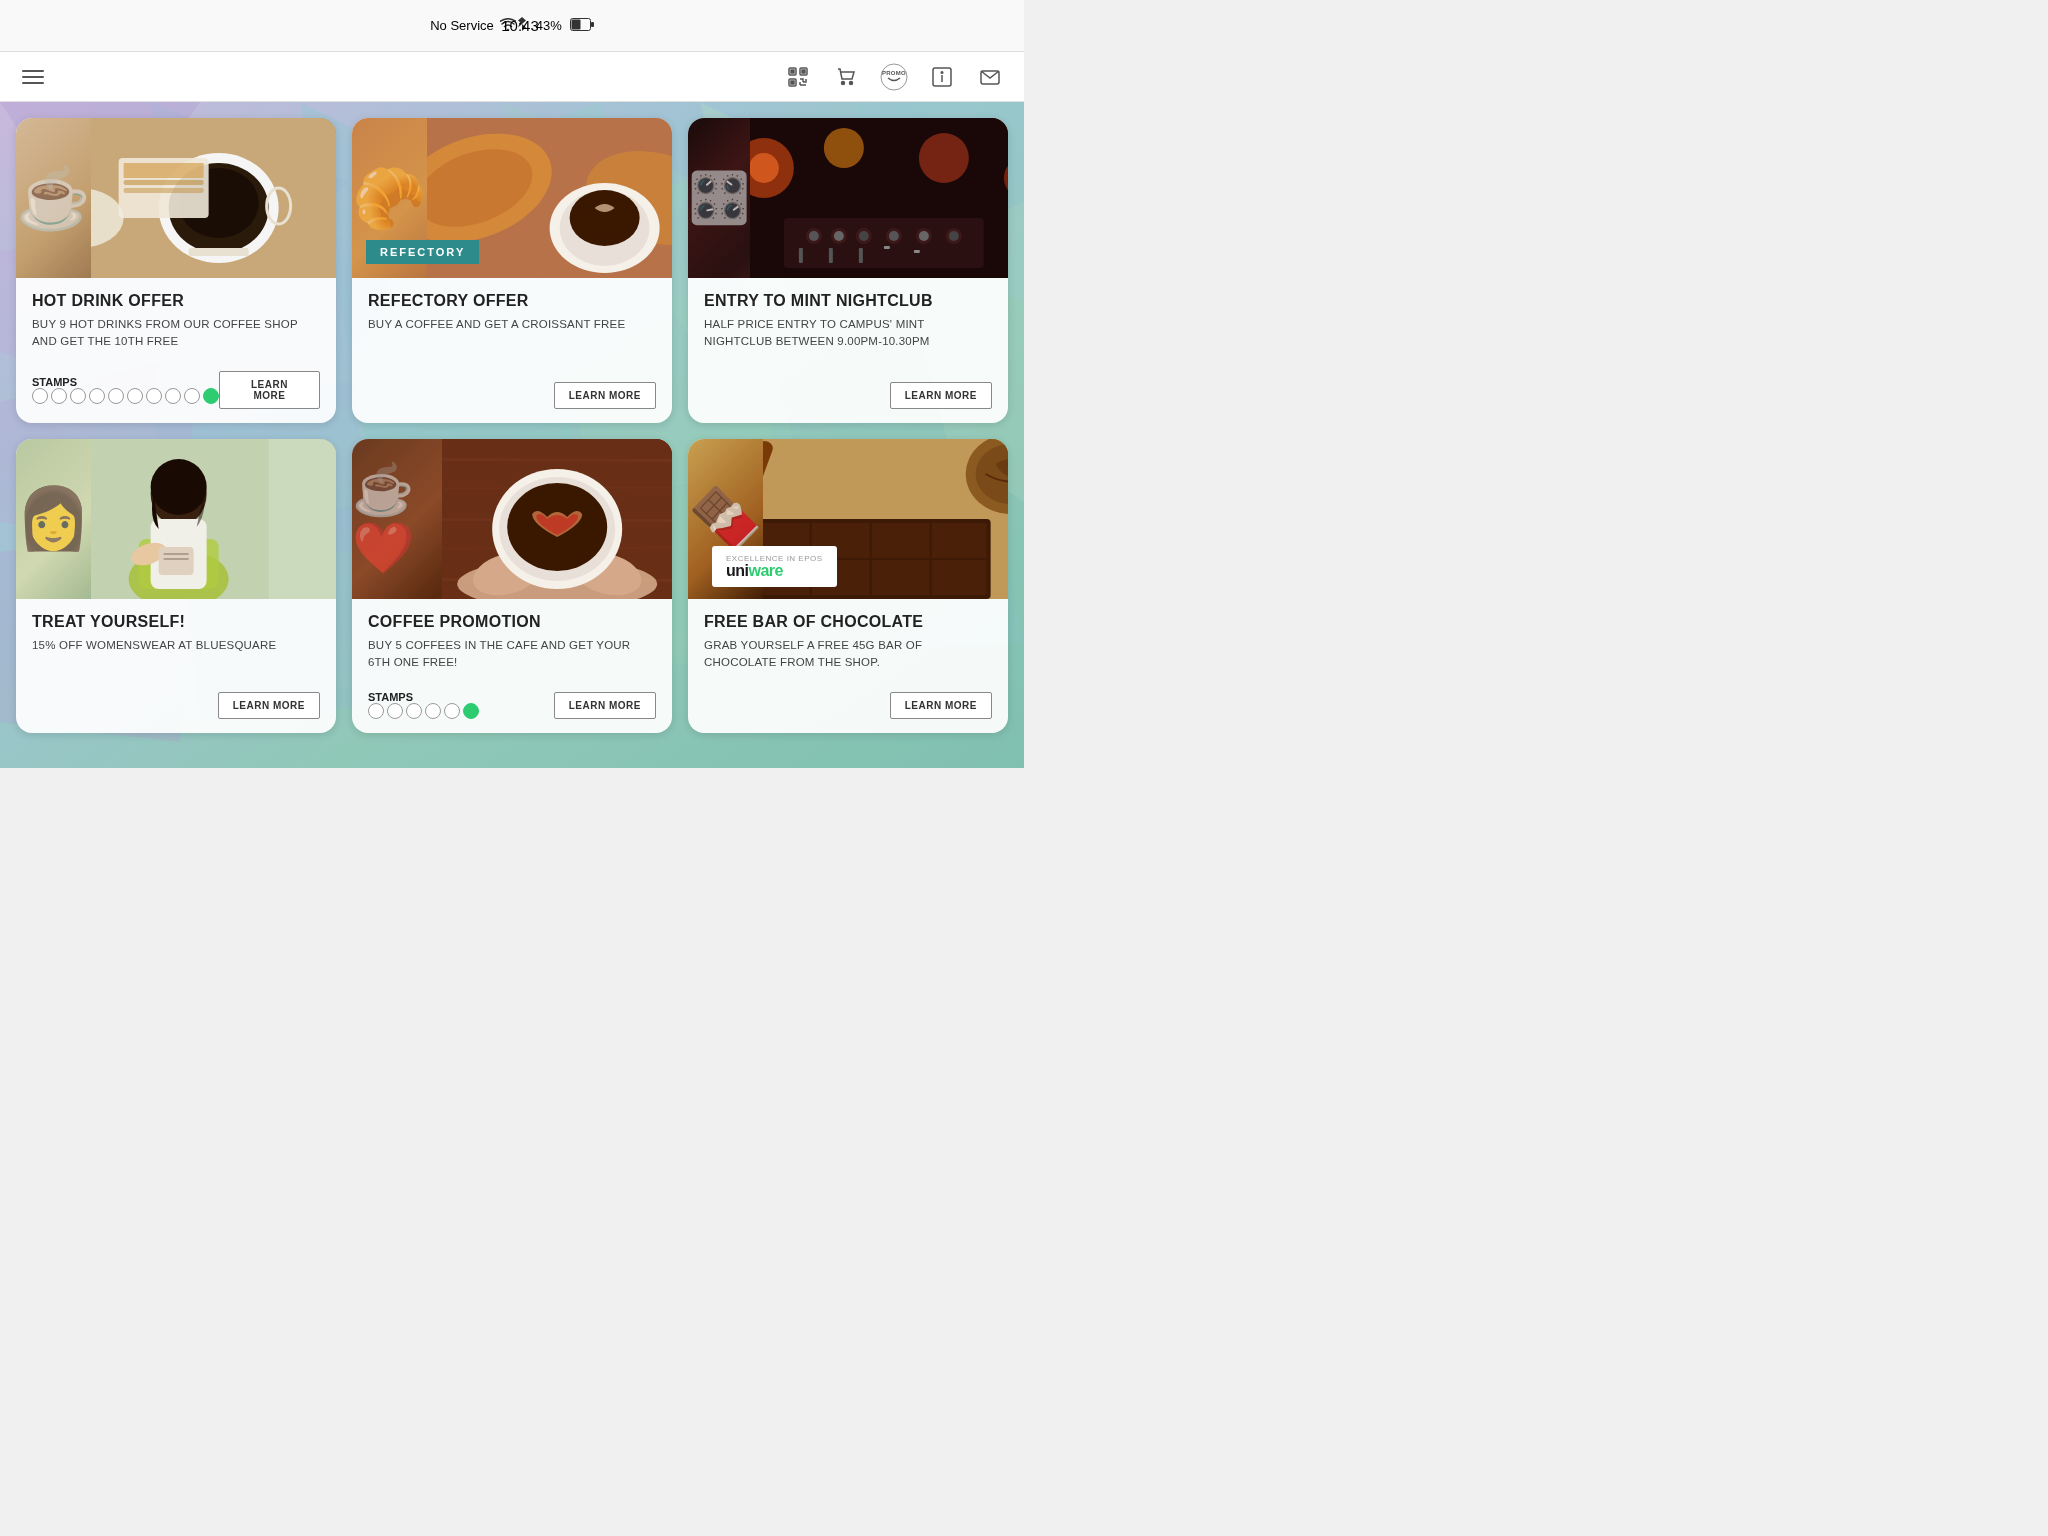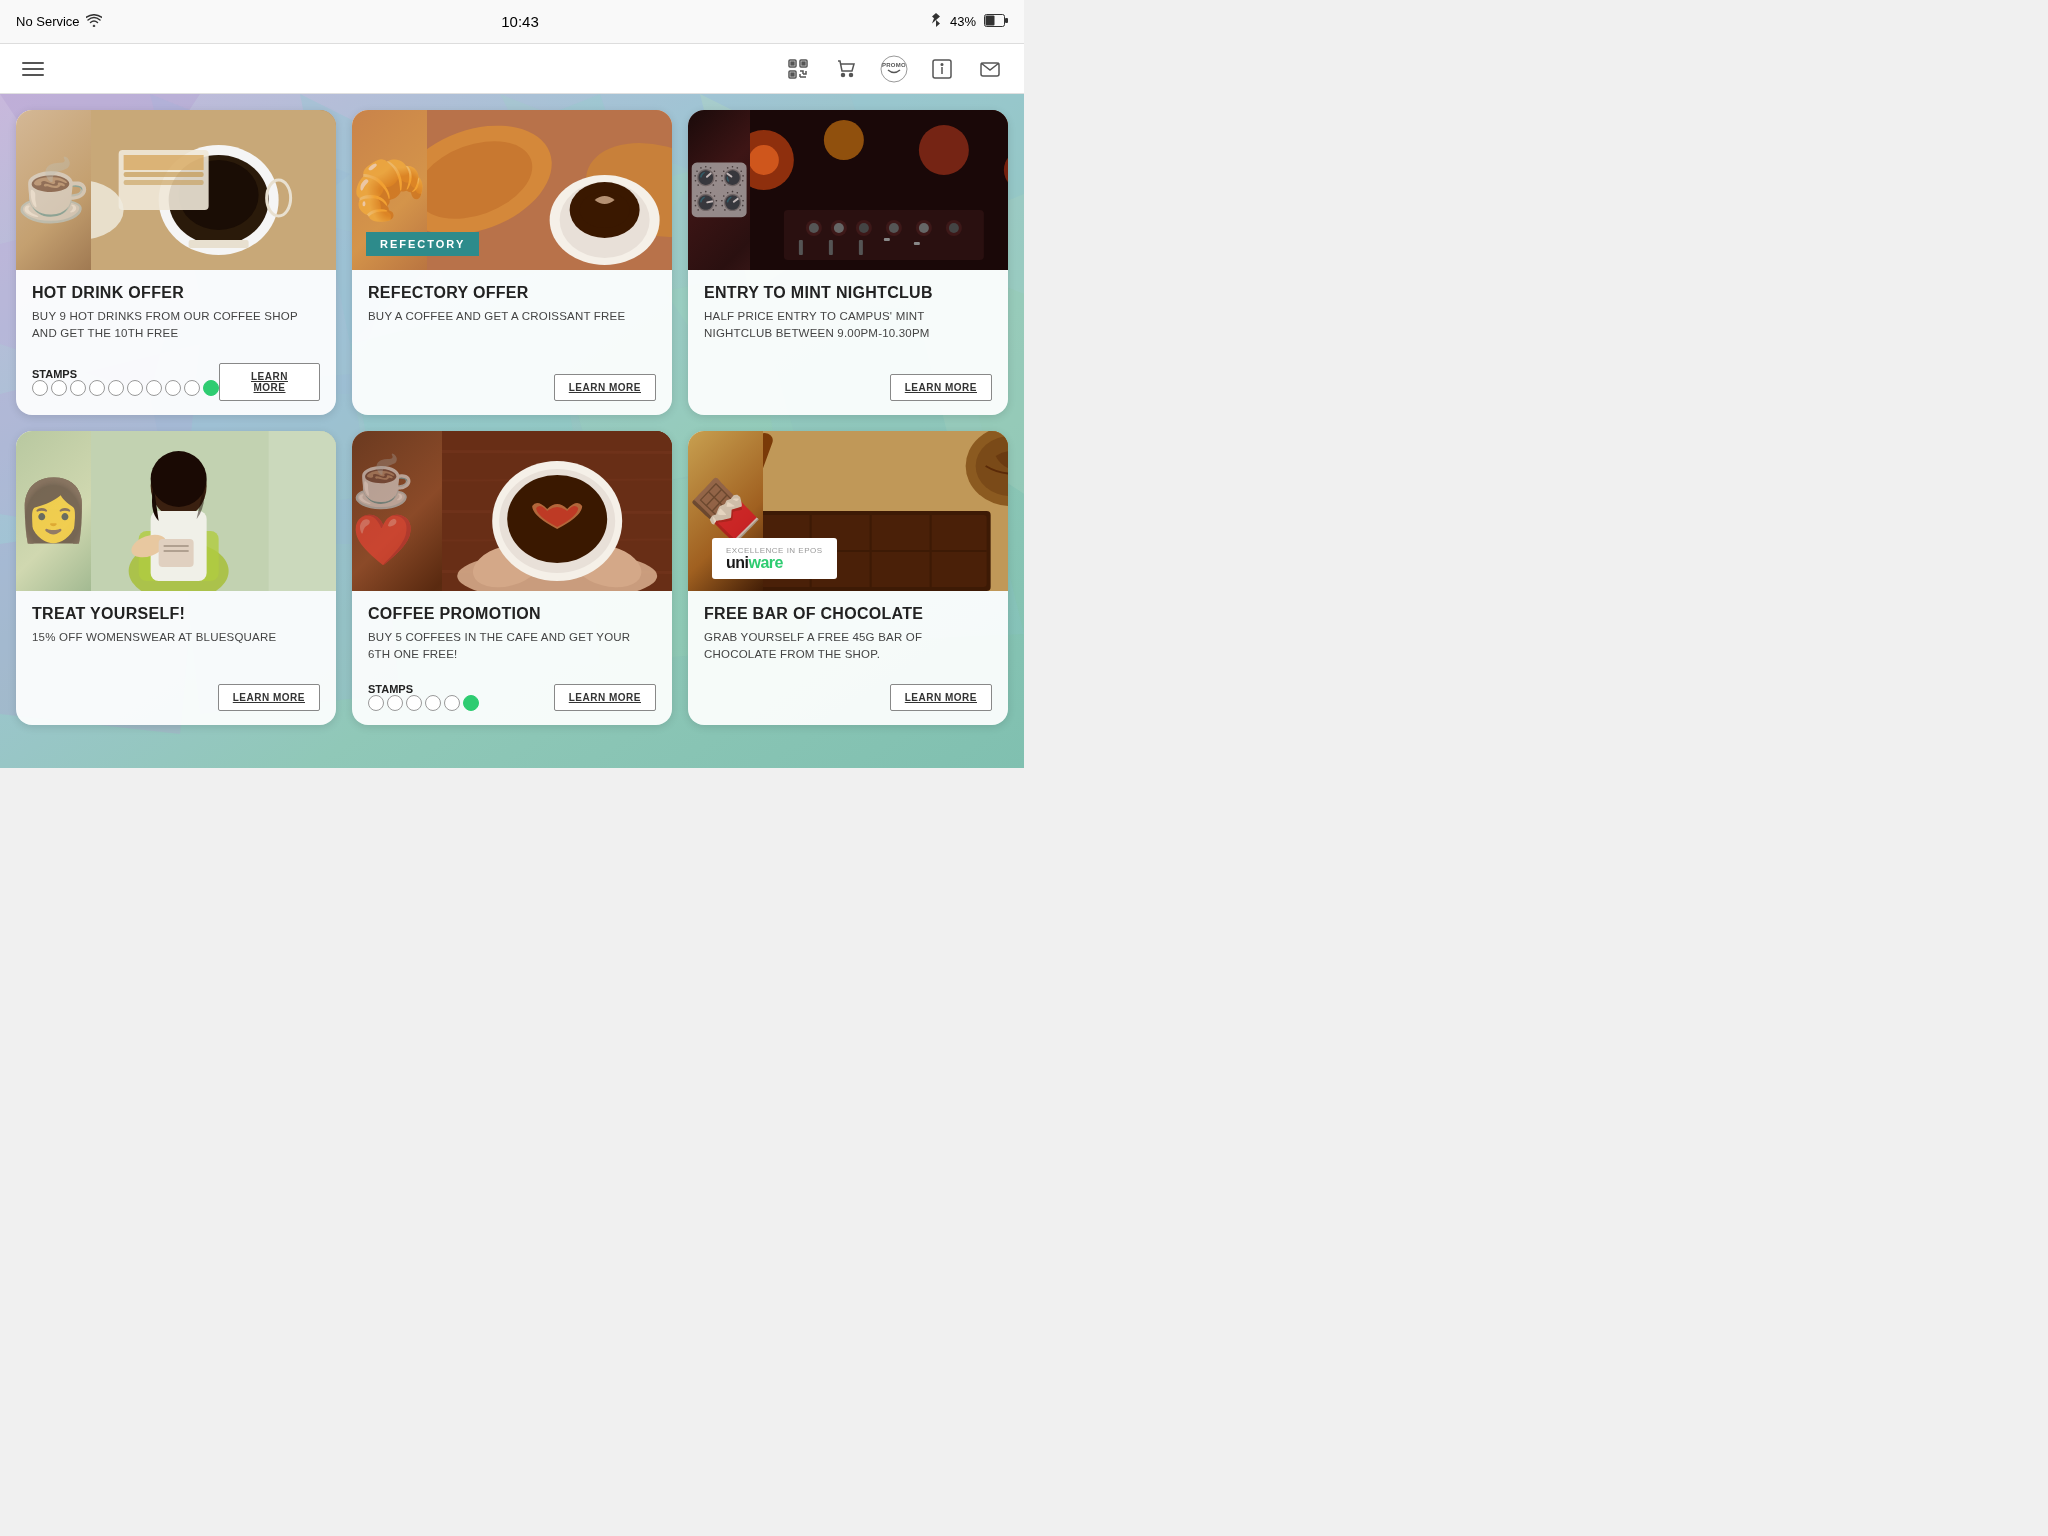"No Service" .status-bar { height: 44px -> 52px; justify-content: space-between -> center }
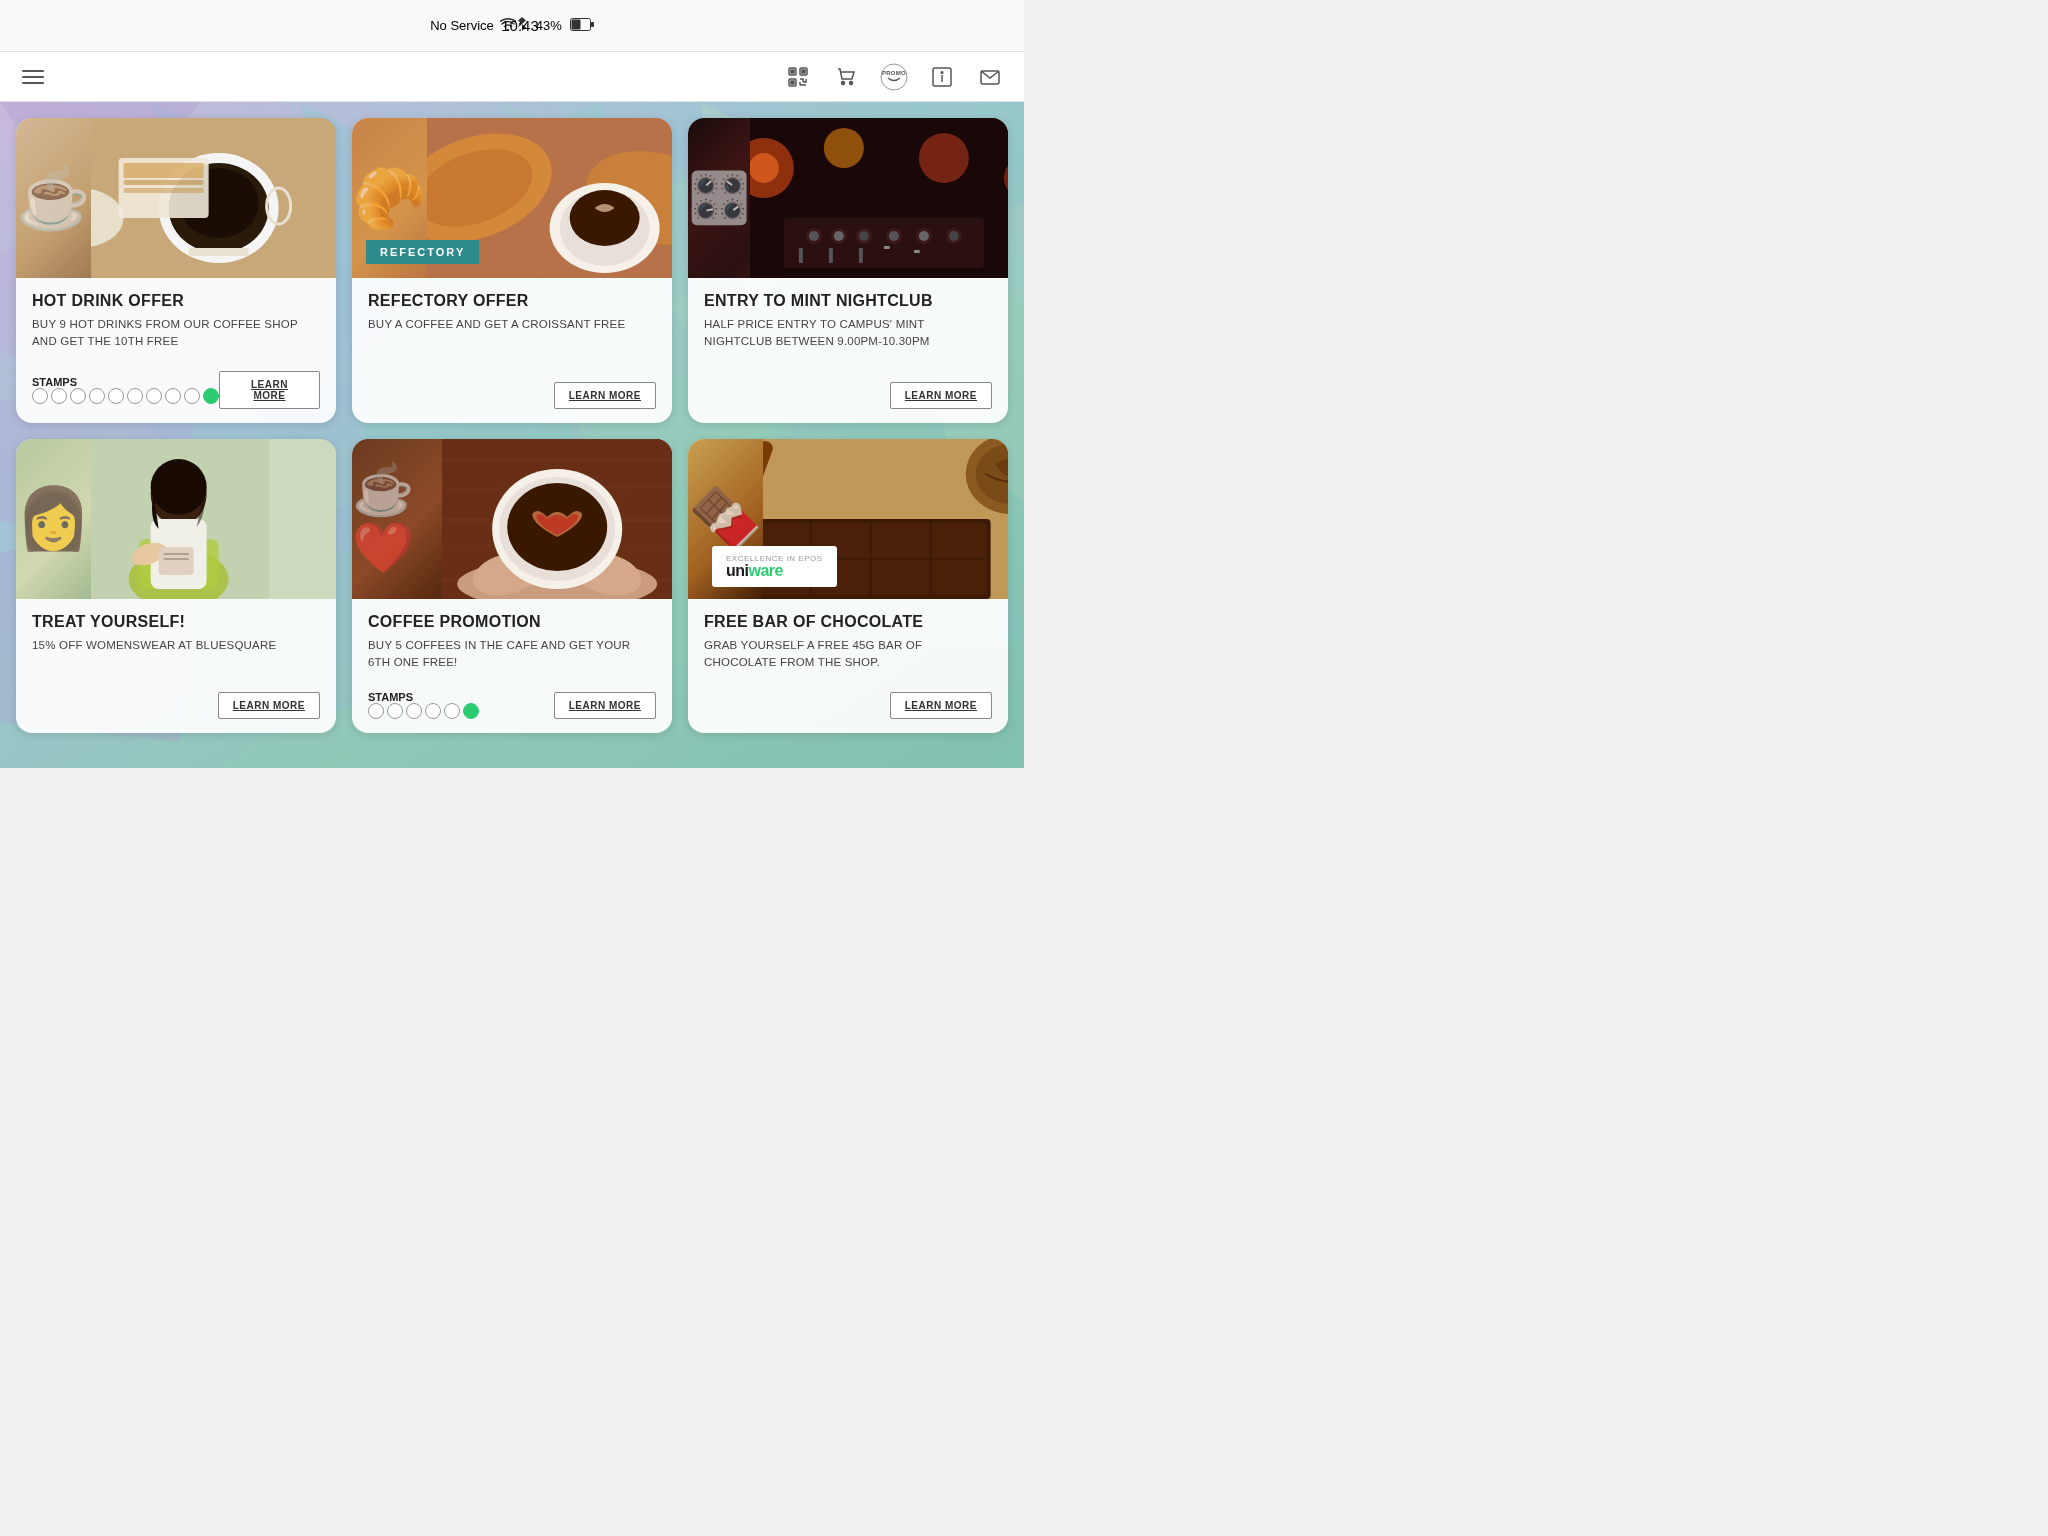"LEARN MORE" .learn-more-btn { text-decoration: underline -> none }
